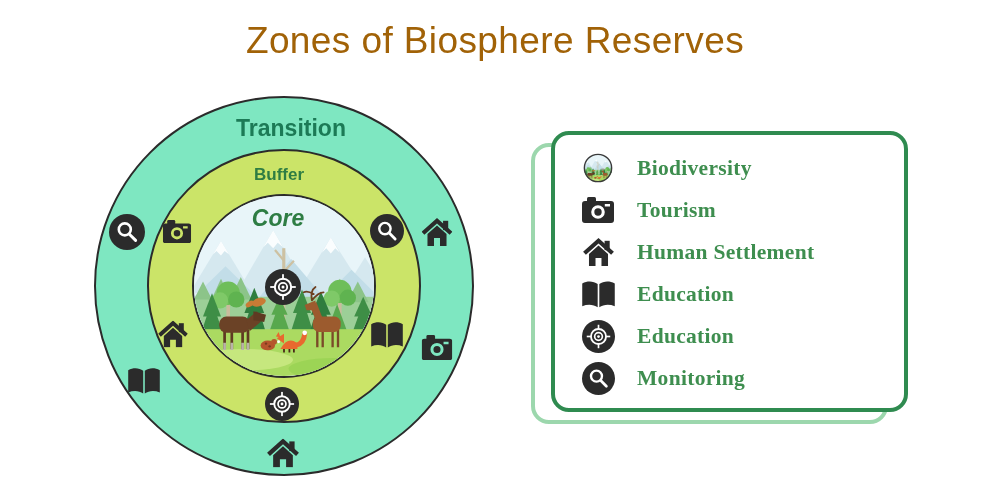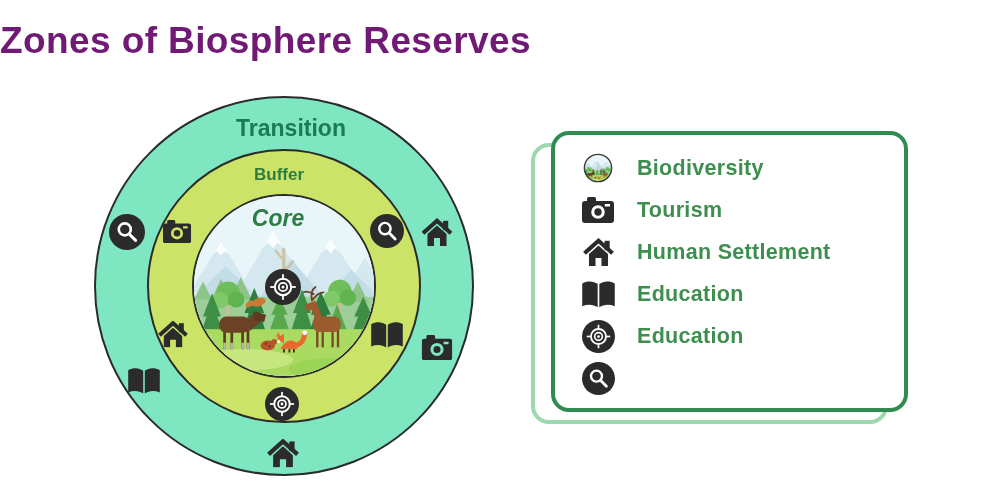"Zones of Biosphere Reserves" .title { color: #701a75 -> #a16207; font-weight: 700 -> 400; text-align: left -> center }
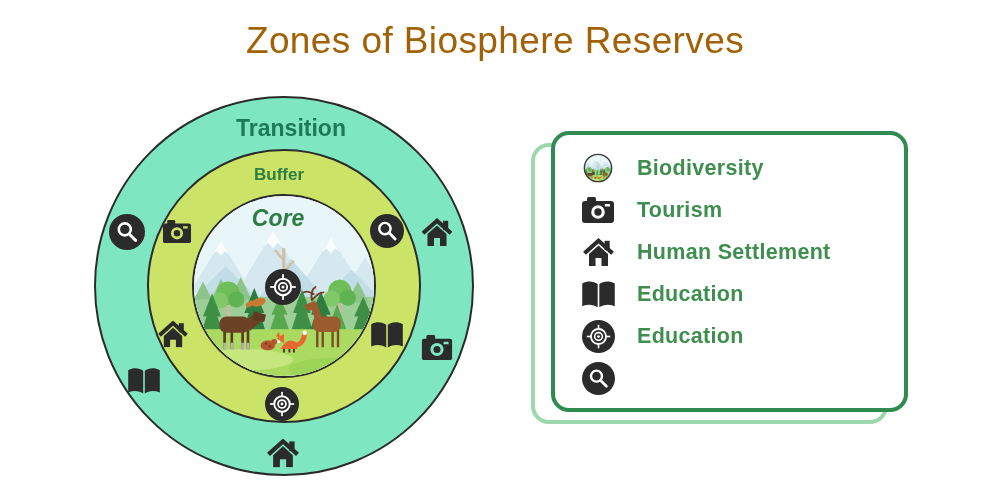"Biodiversity" .legend-label { font-family: none -> Liberation Serif, serif }
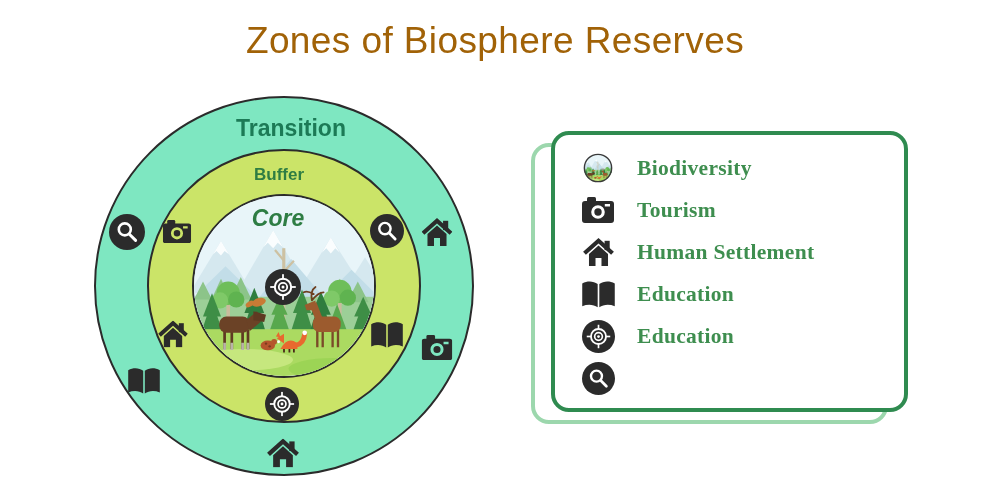"Monitoring" span.legend-label { html: none -> <span>Monitoring</span> }
